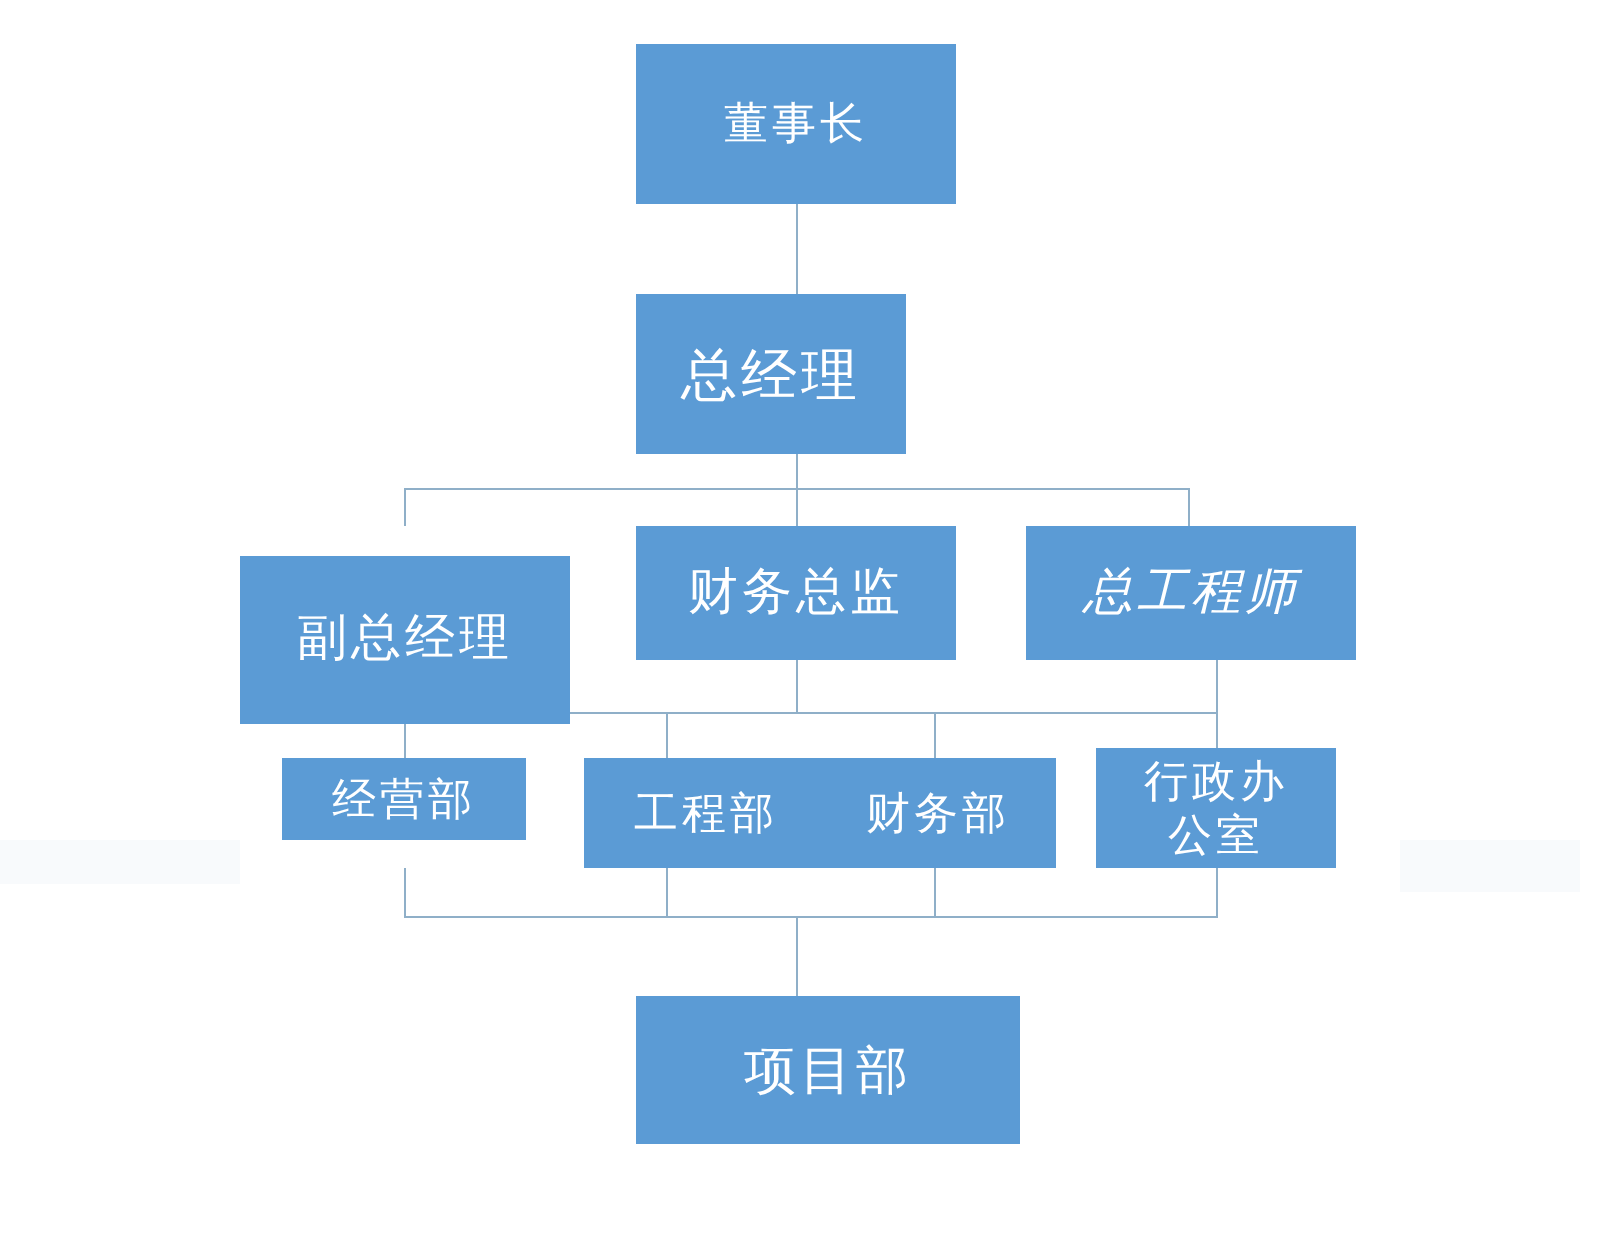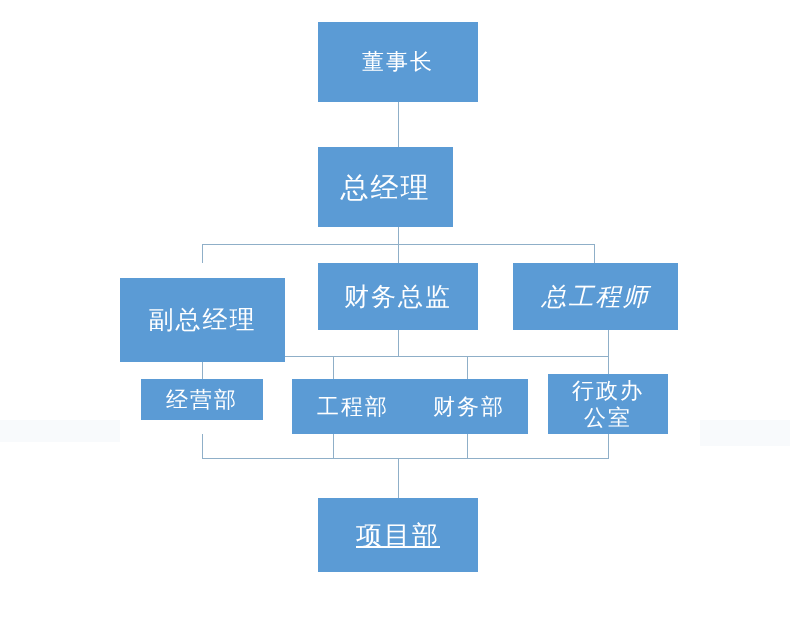"项目部" div.node { text-decoration: underline -> none; width: 160px -> 192px }
